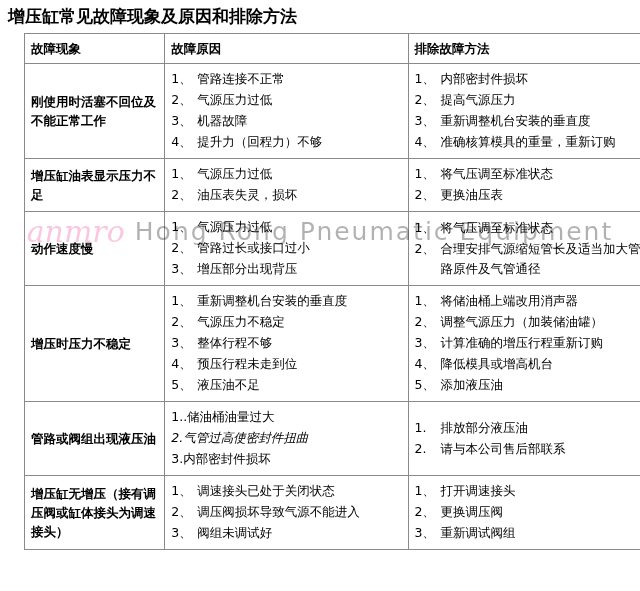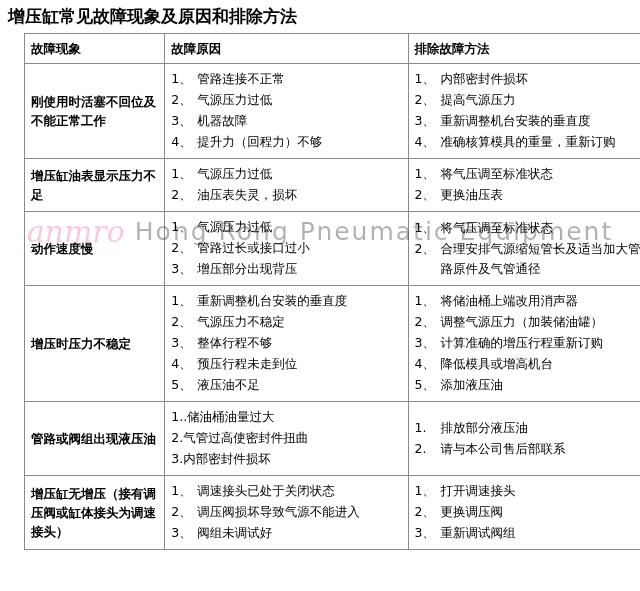"2.气管过高使密封件扭曲" span.txt { font-style: none -> italic }
